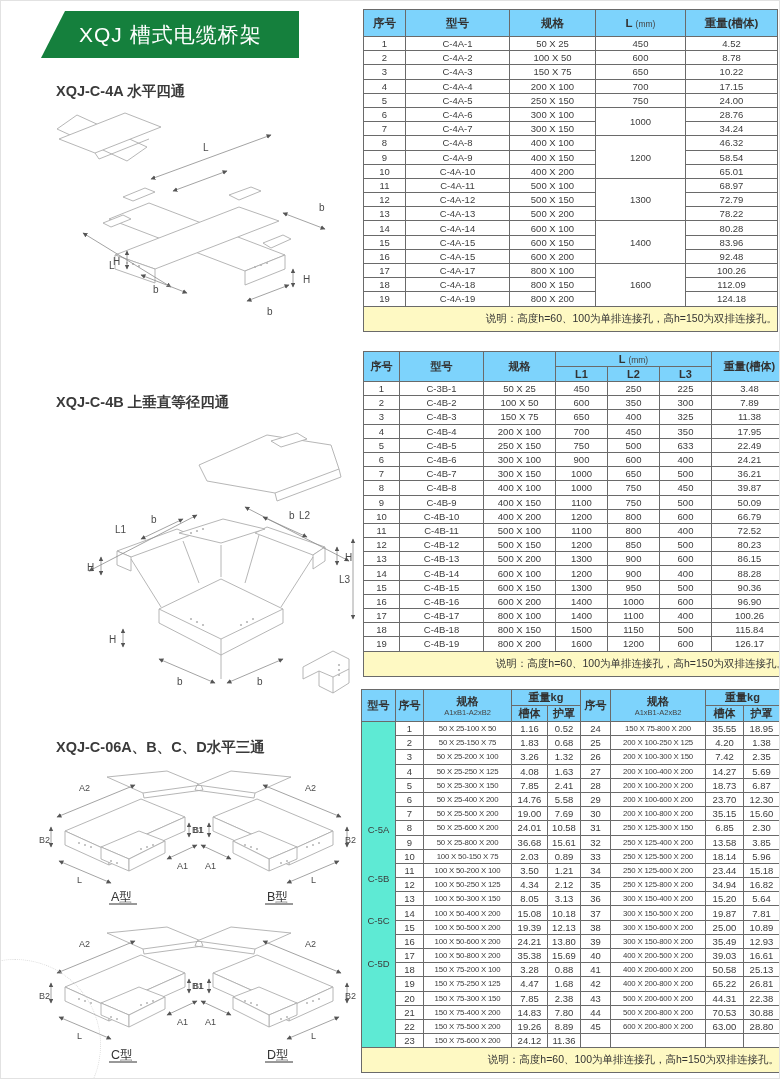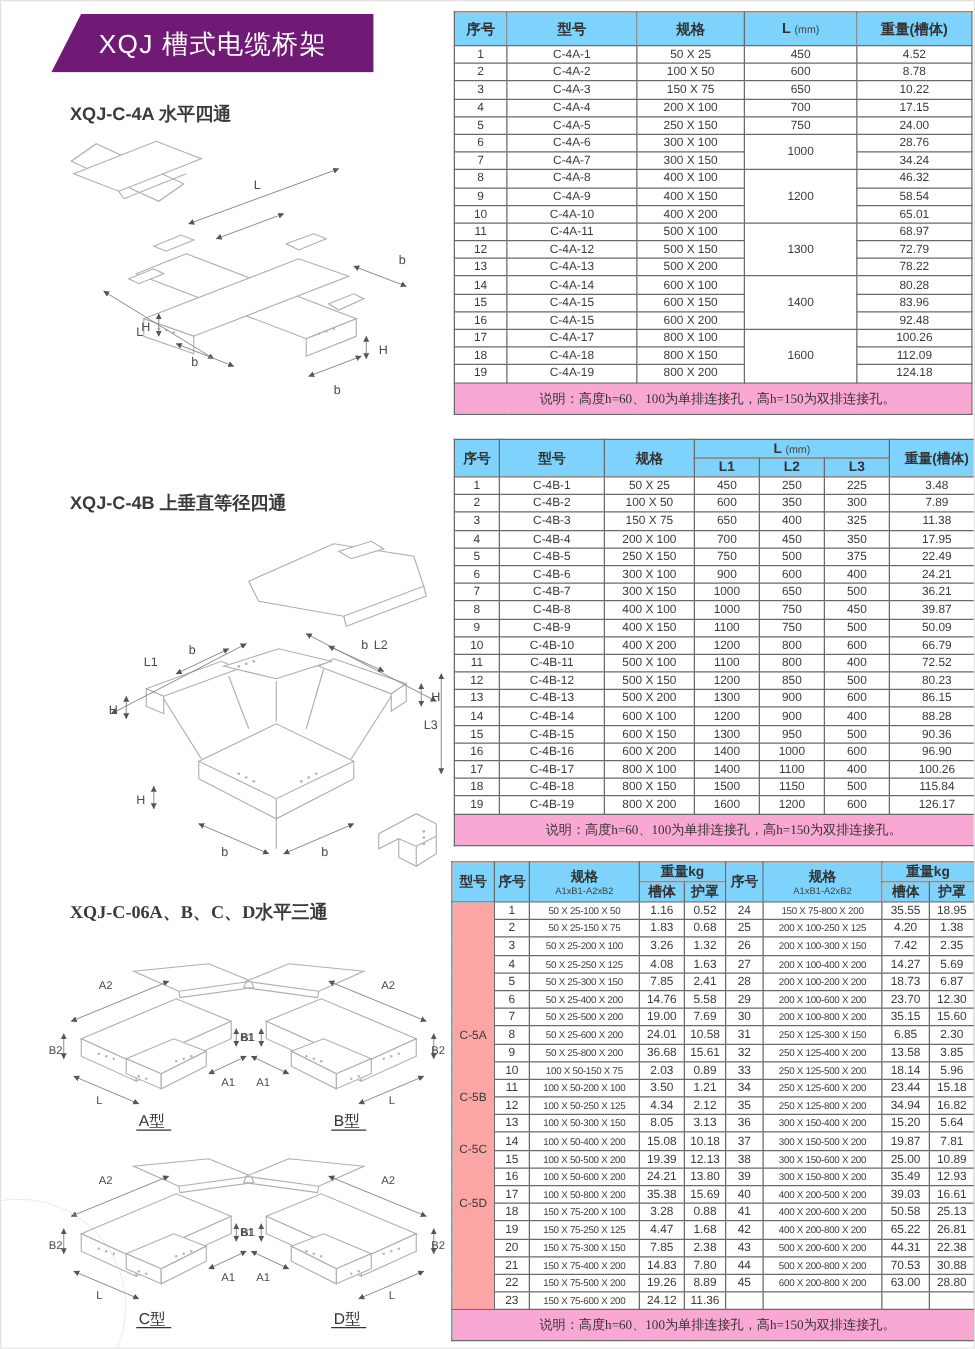"XQJ 槽式电缆桥架" .banner { background: #701a75 -> #15803d }
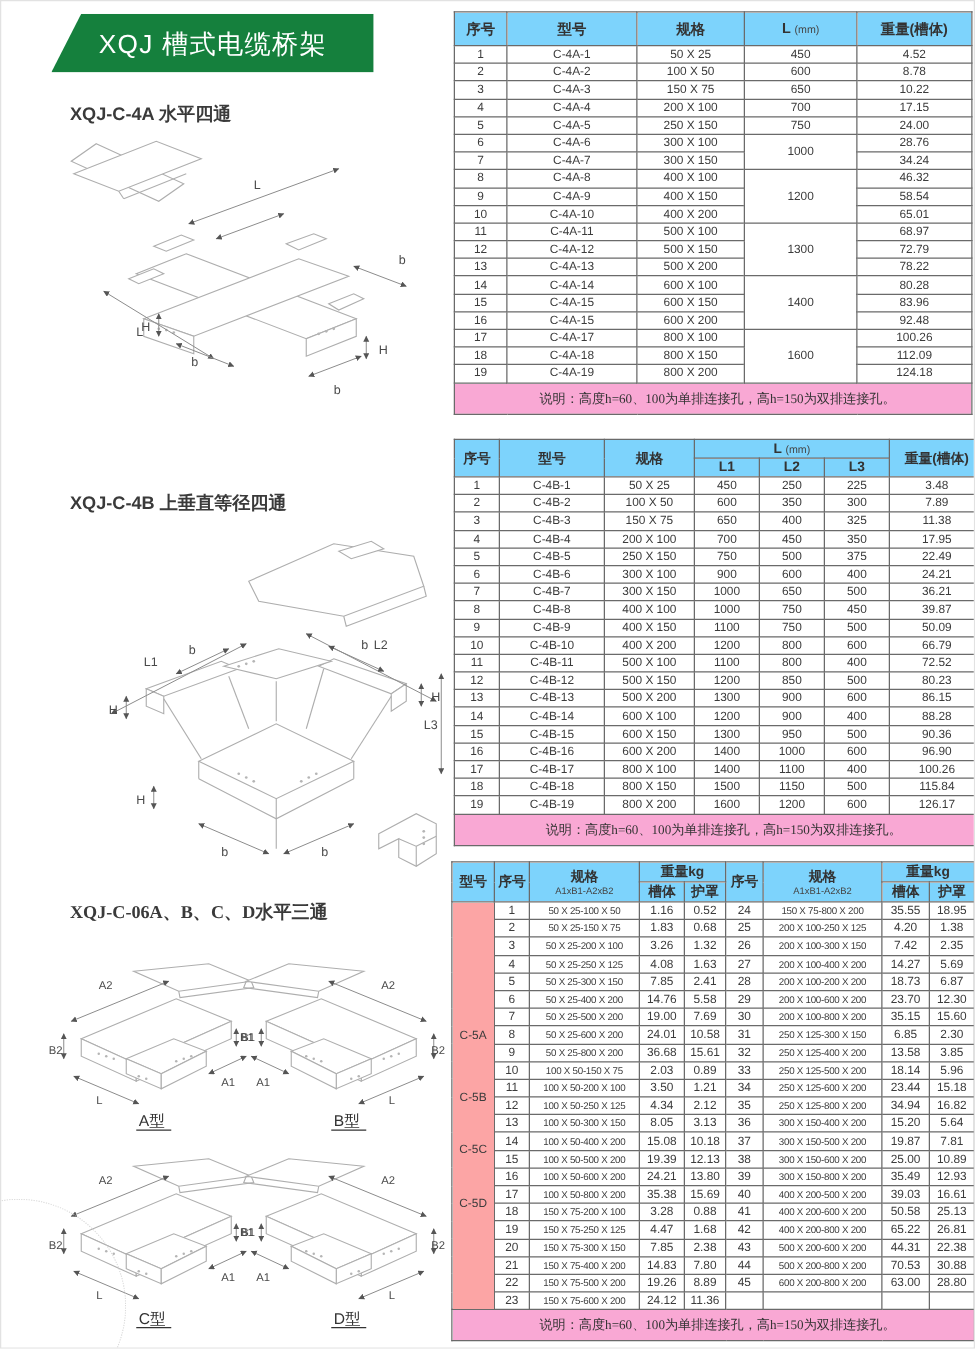"说明：高度h=60、100为单排连接孔，高h=150为双排连接孔。" tfoot td { background: #f9a8d4 -> #fef9c3; font-family: Liberation Serif, serif -> none; text-align: center -> right }
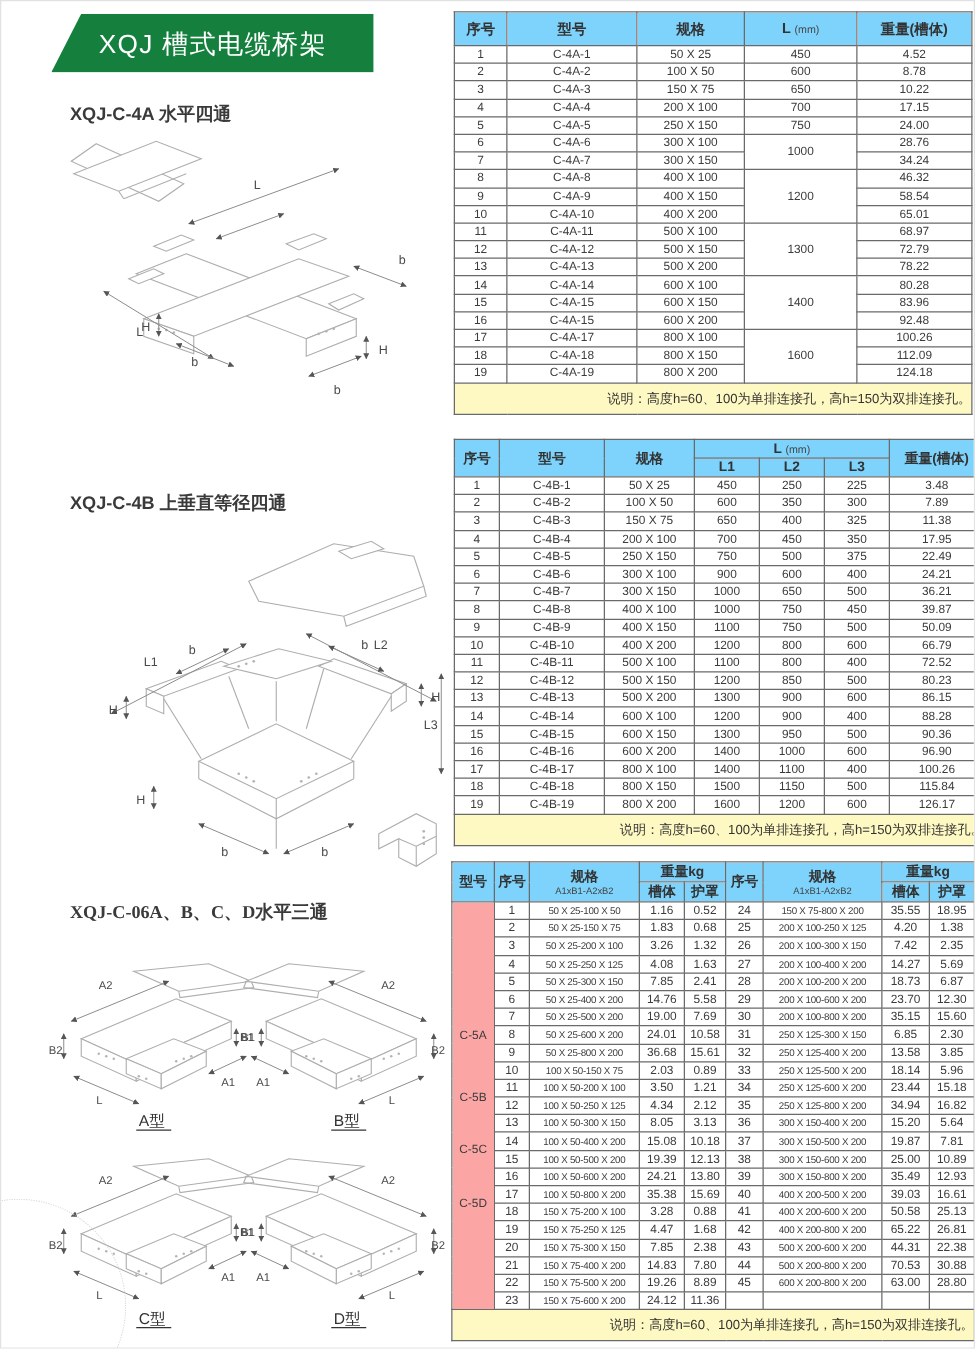"C-4B-1" td { text: C-4B-1 -> C-3B-1 }
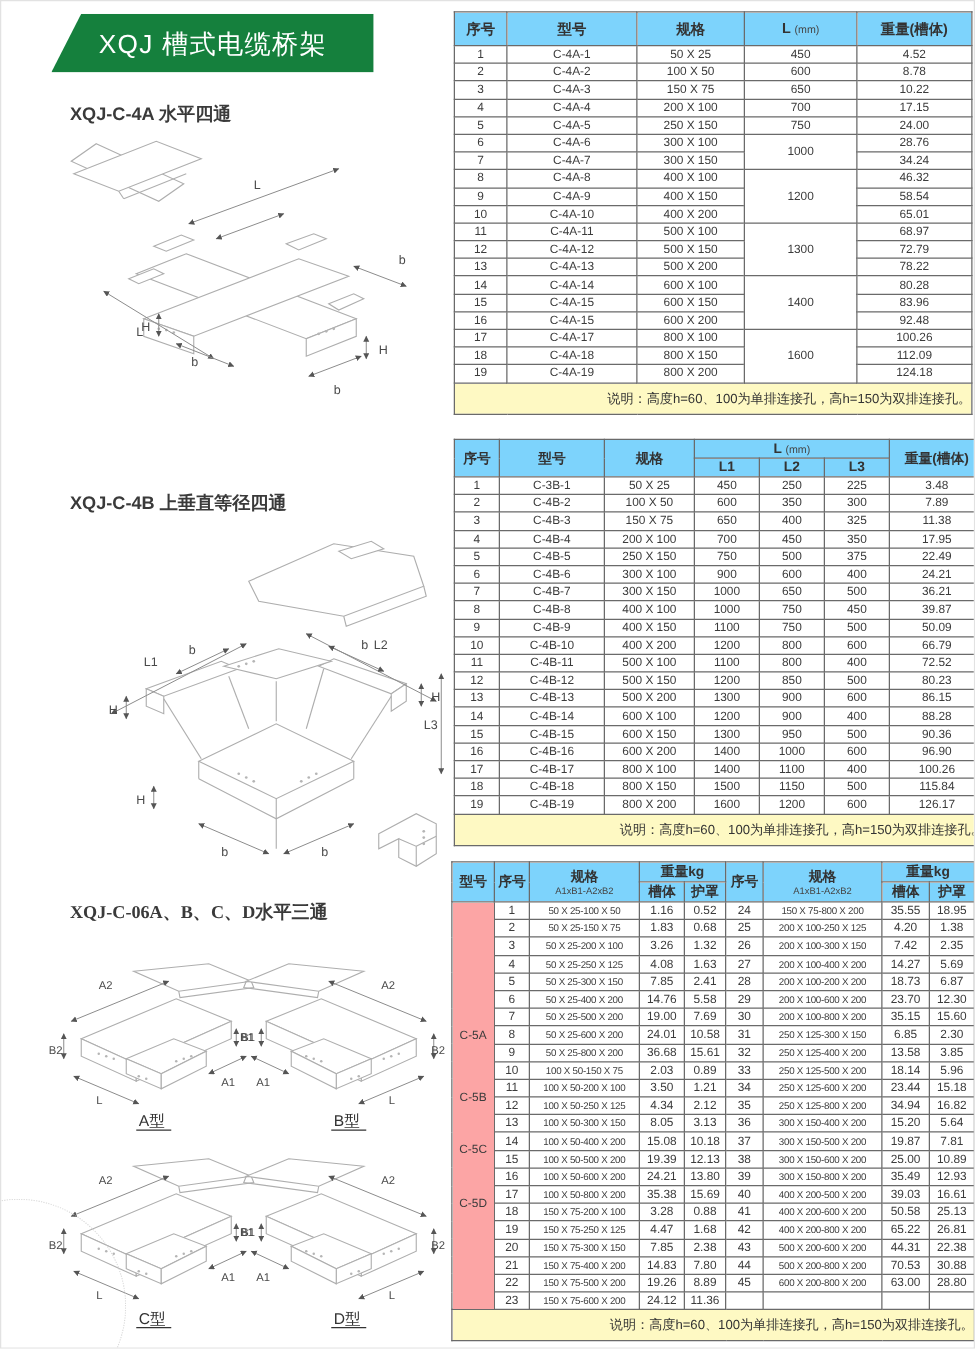"375" td { text: 375 -> 633 }
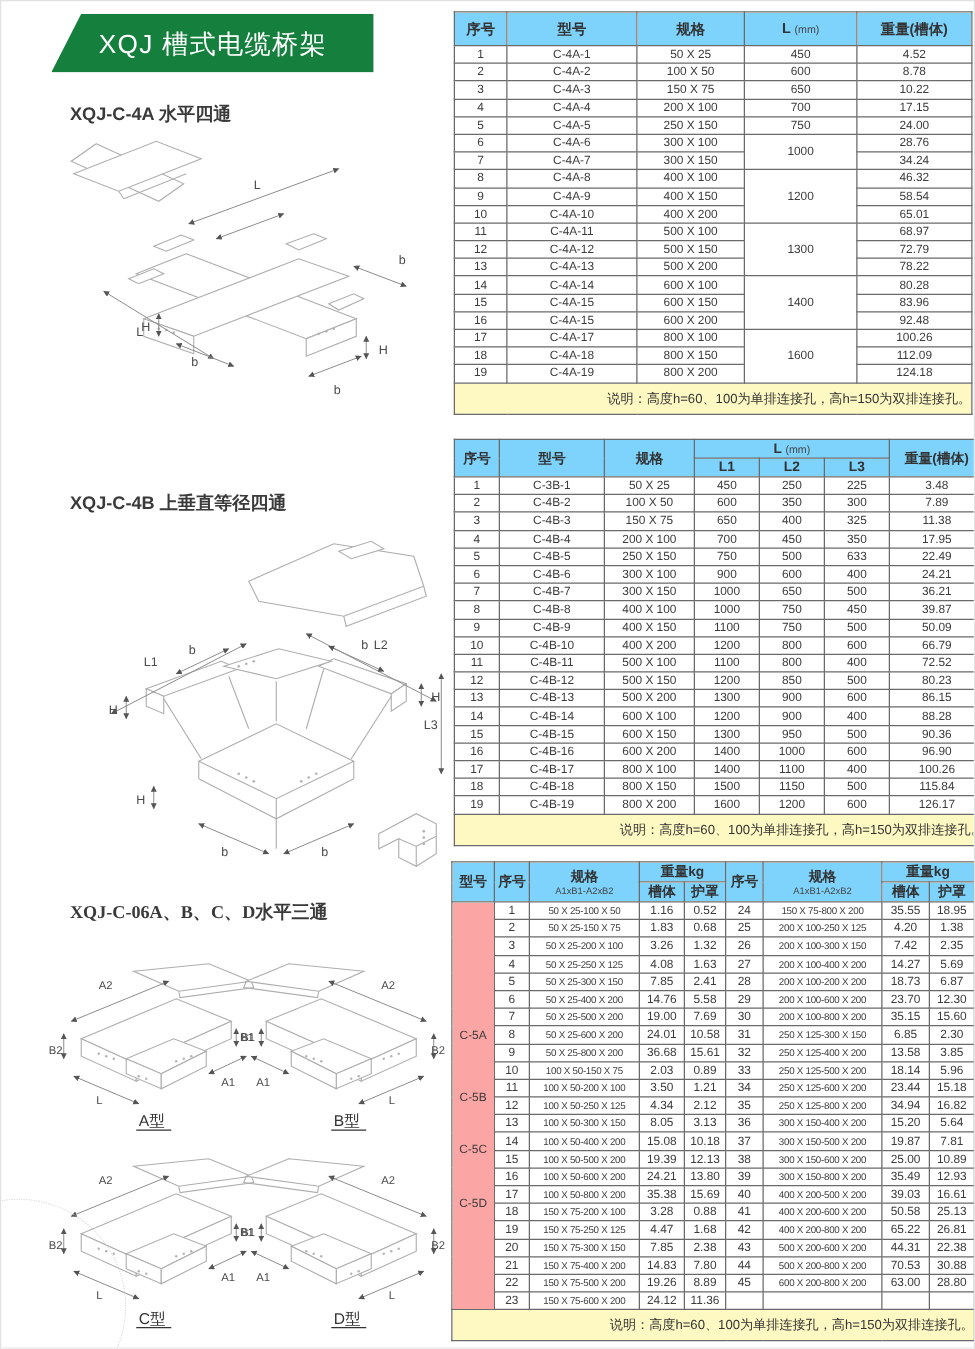"XQJ-C-06A、B、C、D水平三通" #title3 { font-family: Liberation Serif, serif -> none; top: 719px -> 737px }
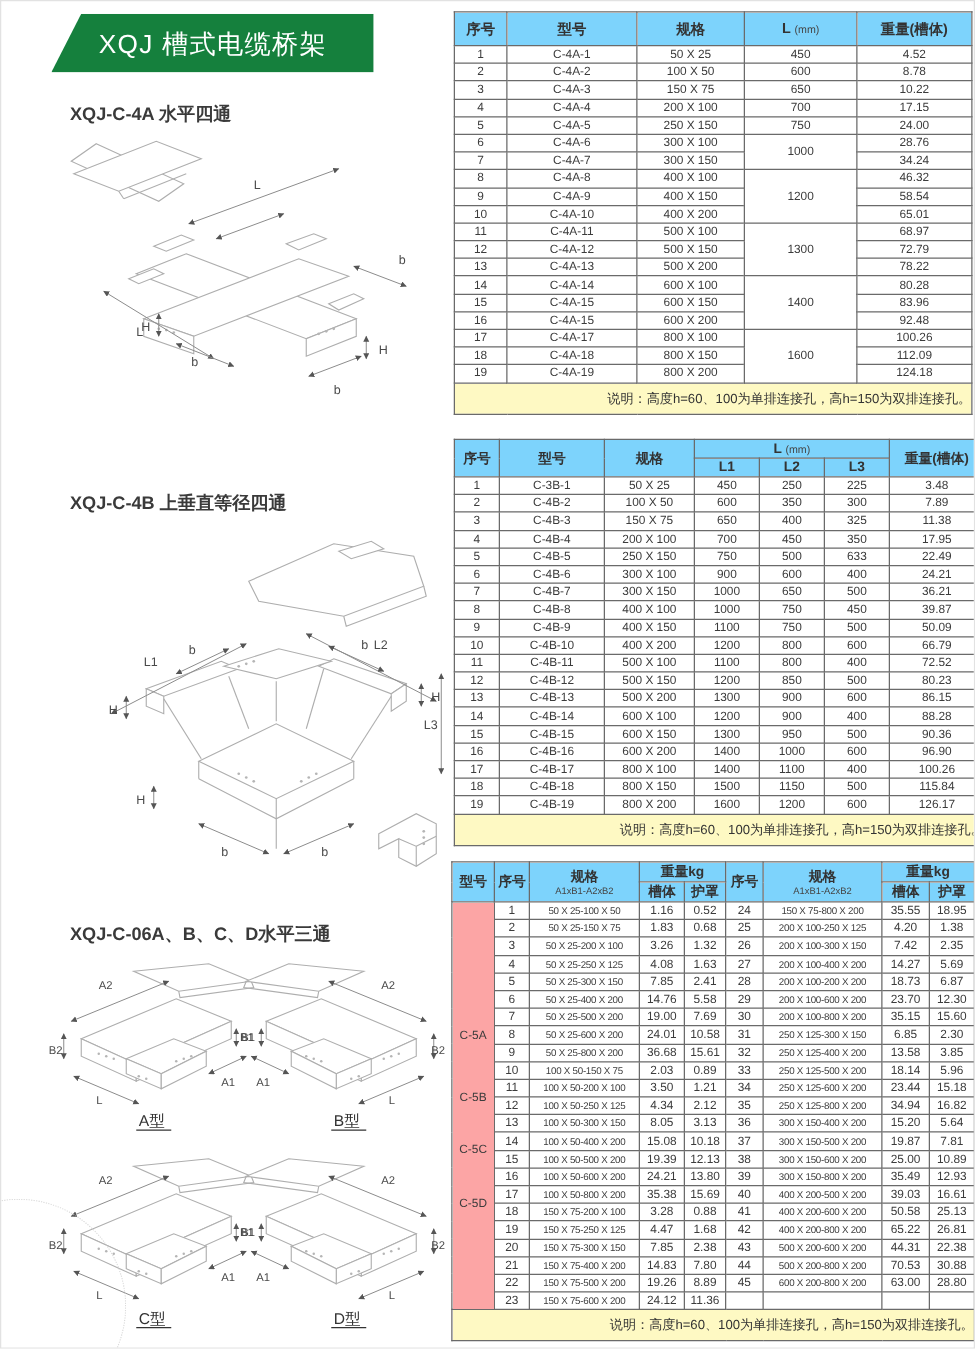"C-5A" .model-cell { background: #fca5a5 -> #5eead4 }
